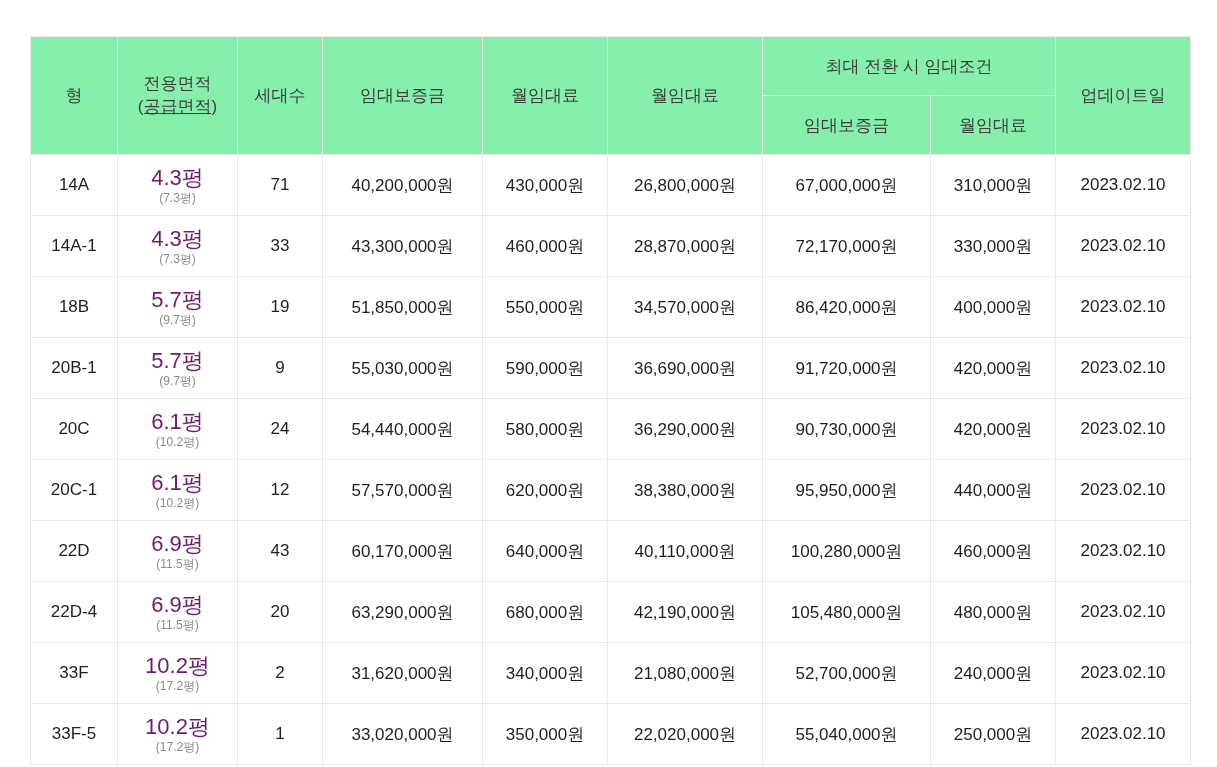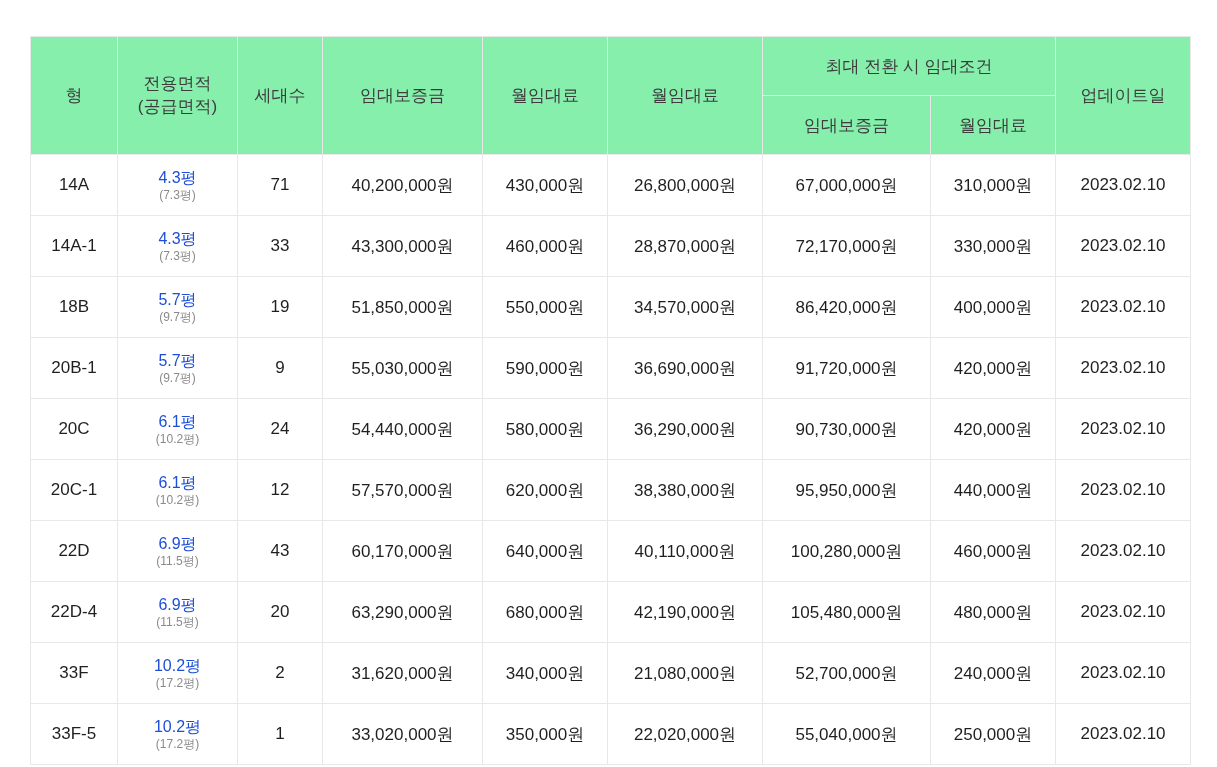"(공급면적)" th .hdr-sub { text-decoration: none -> underline }
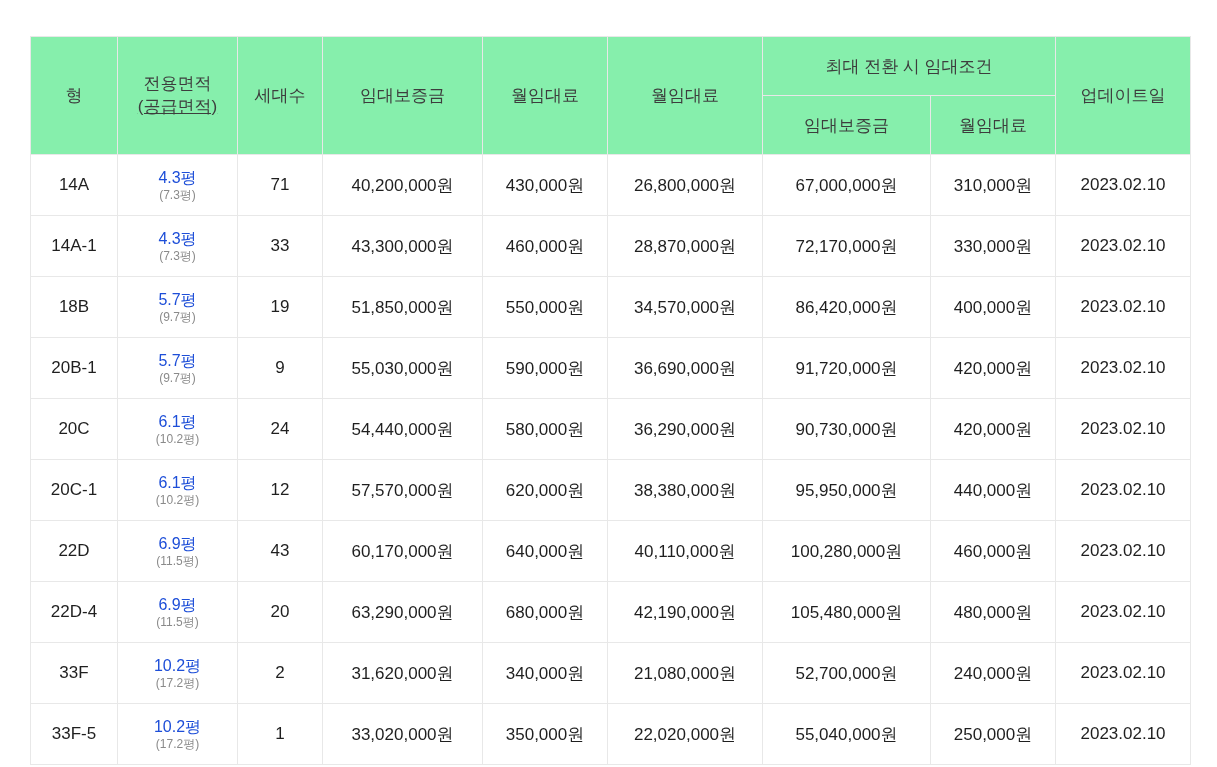"4.3평" .area-main { color: #1d4ed8 -> #701a75; font-size: 16px -> 22px }
